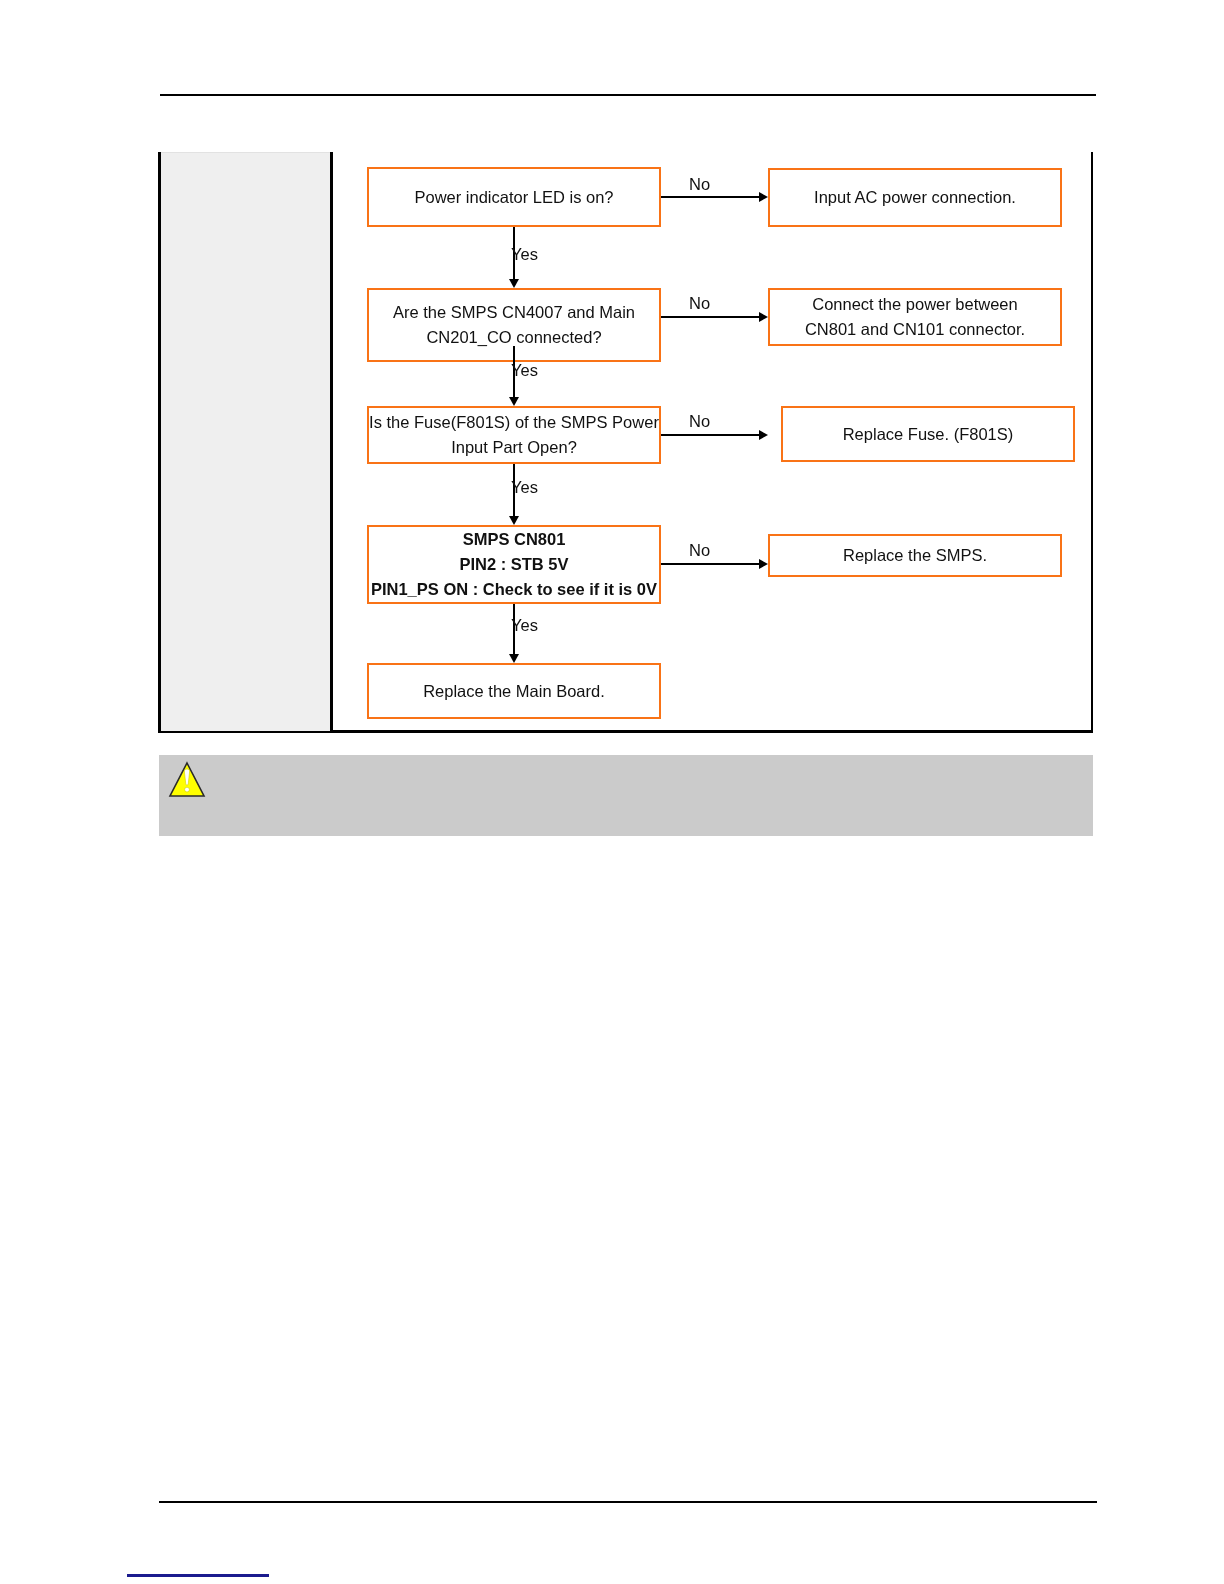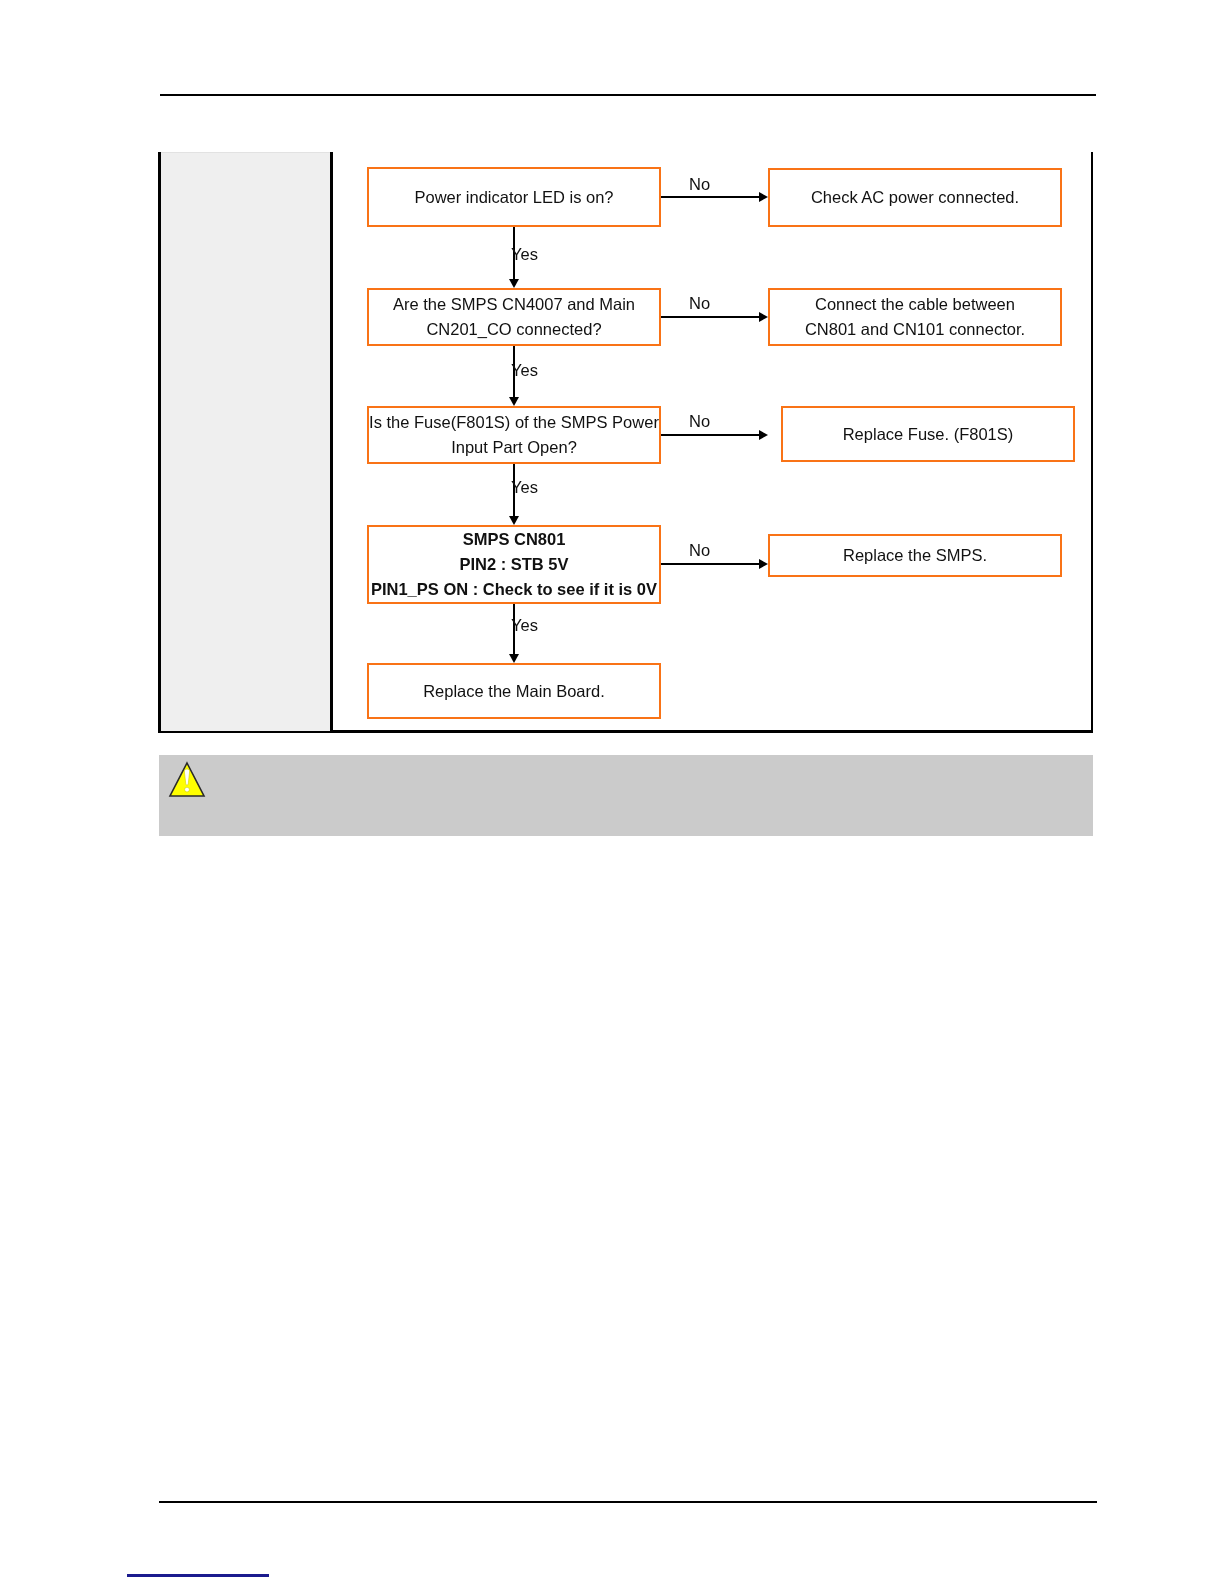"Check AC power connected." div.abs { text: Check AC power connected -> Input AC power connection }
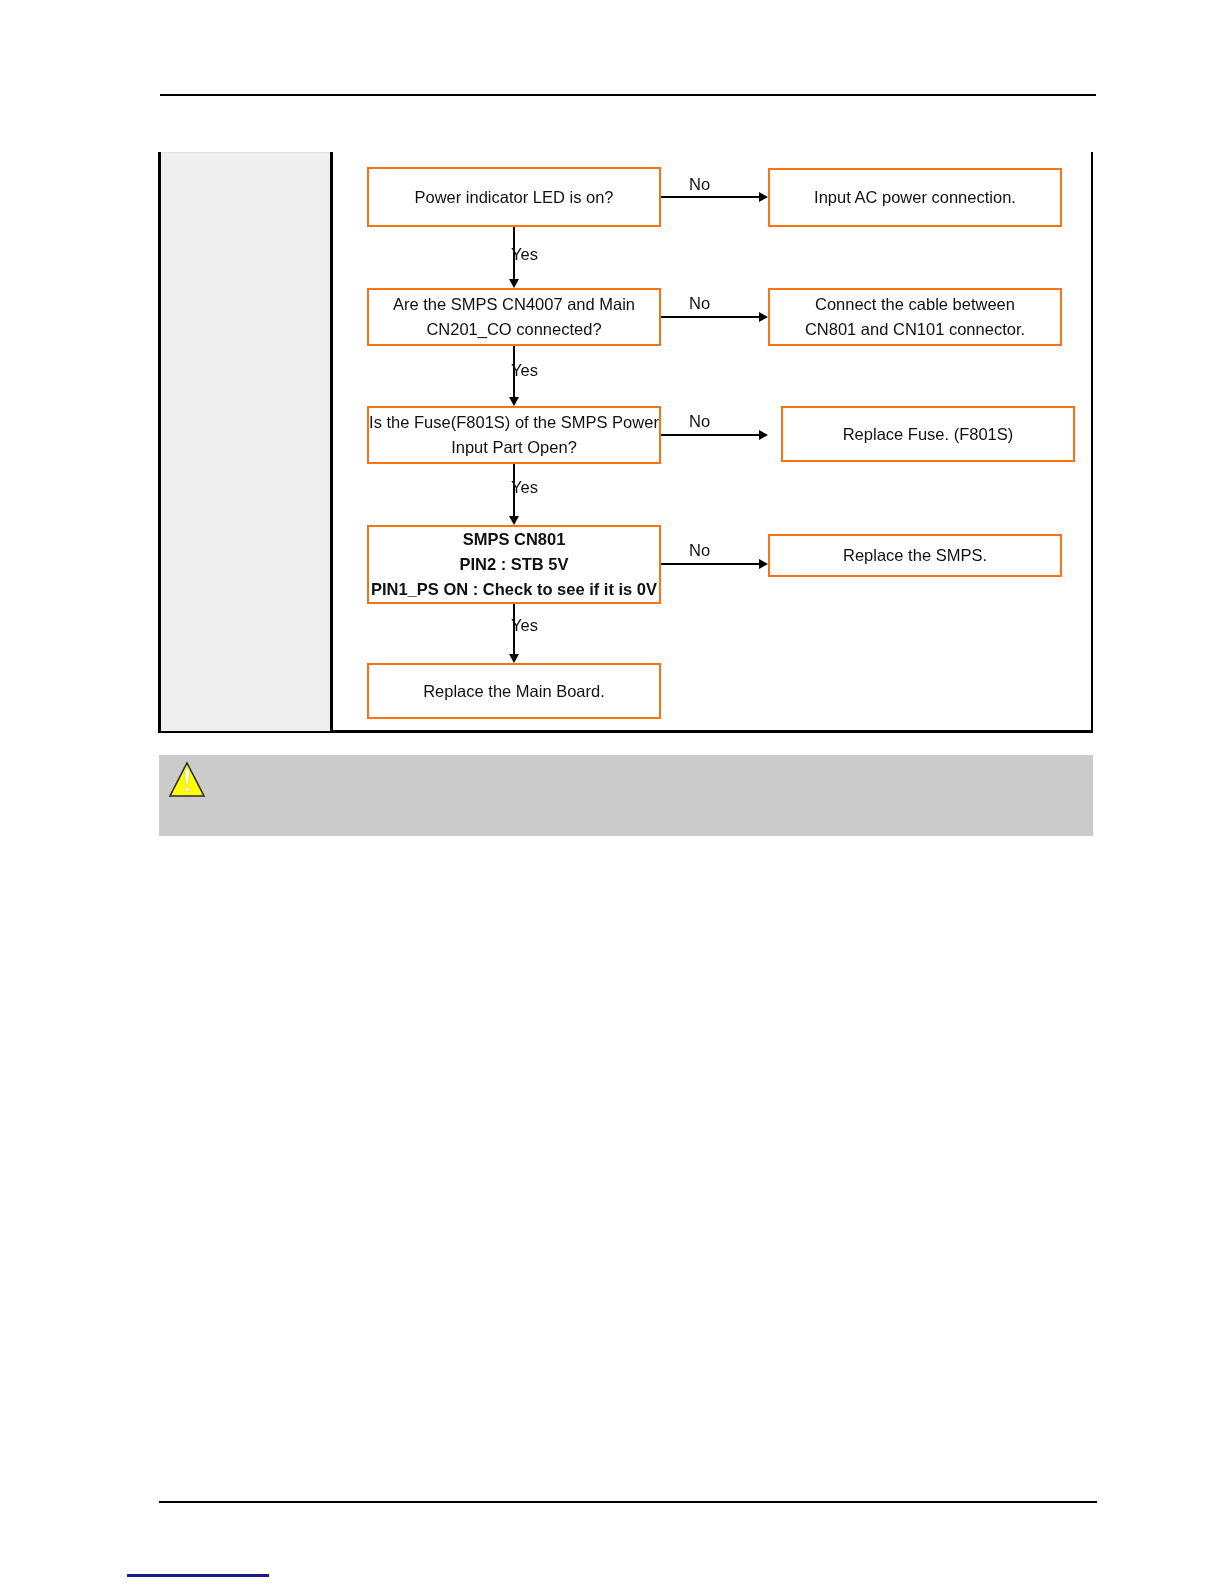"Are the SMPS CN4007 and" .q2 { height: 58px -> 74px }
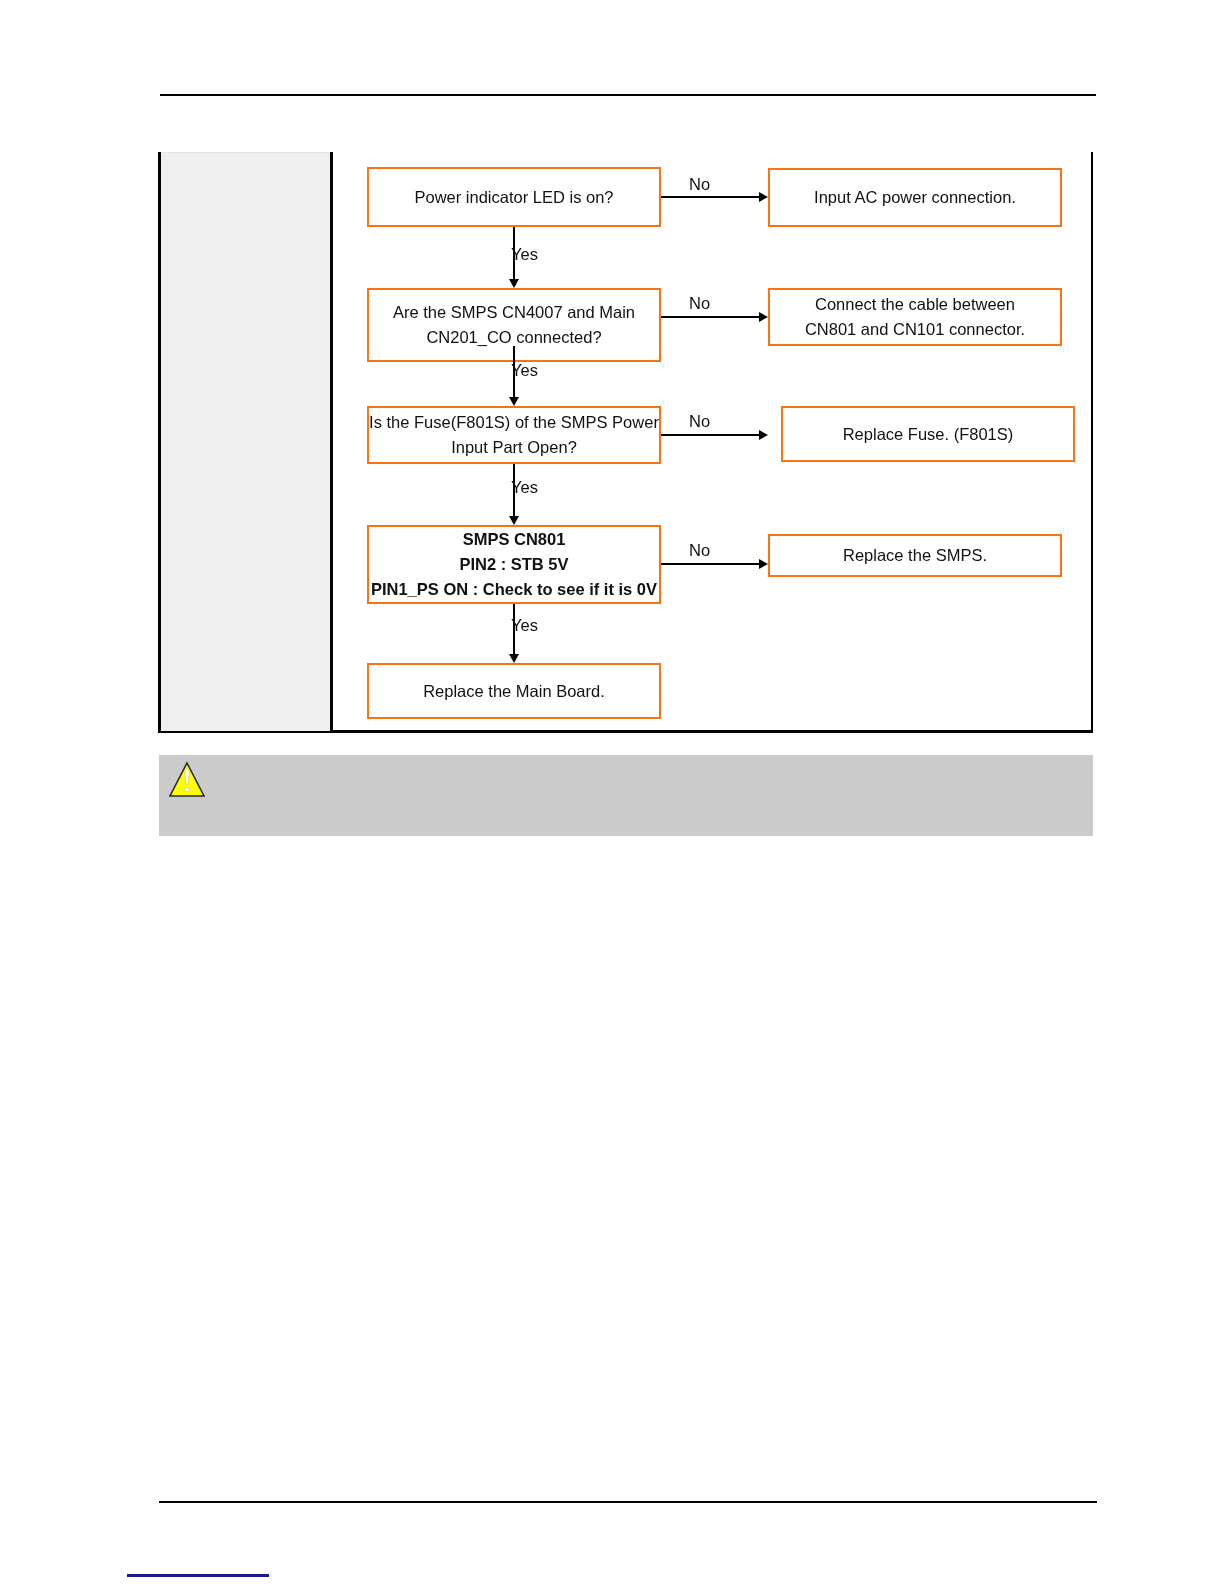"Connect the cable between" div.abs { text: cable -> power }
